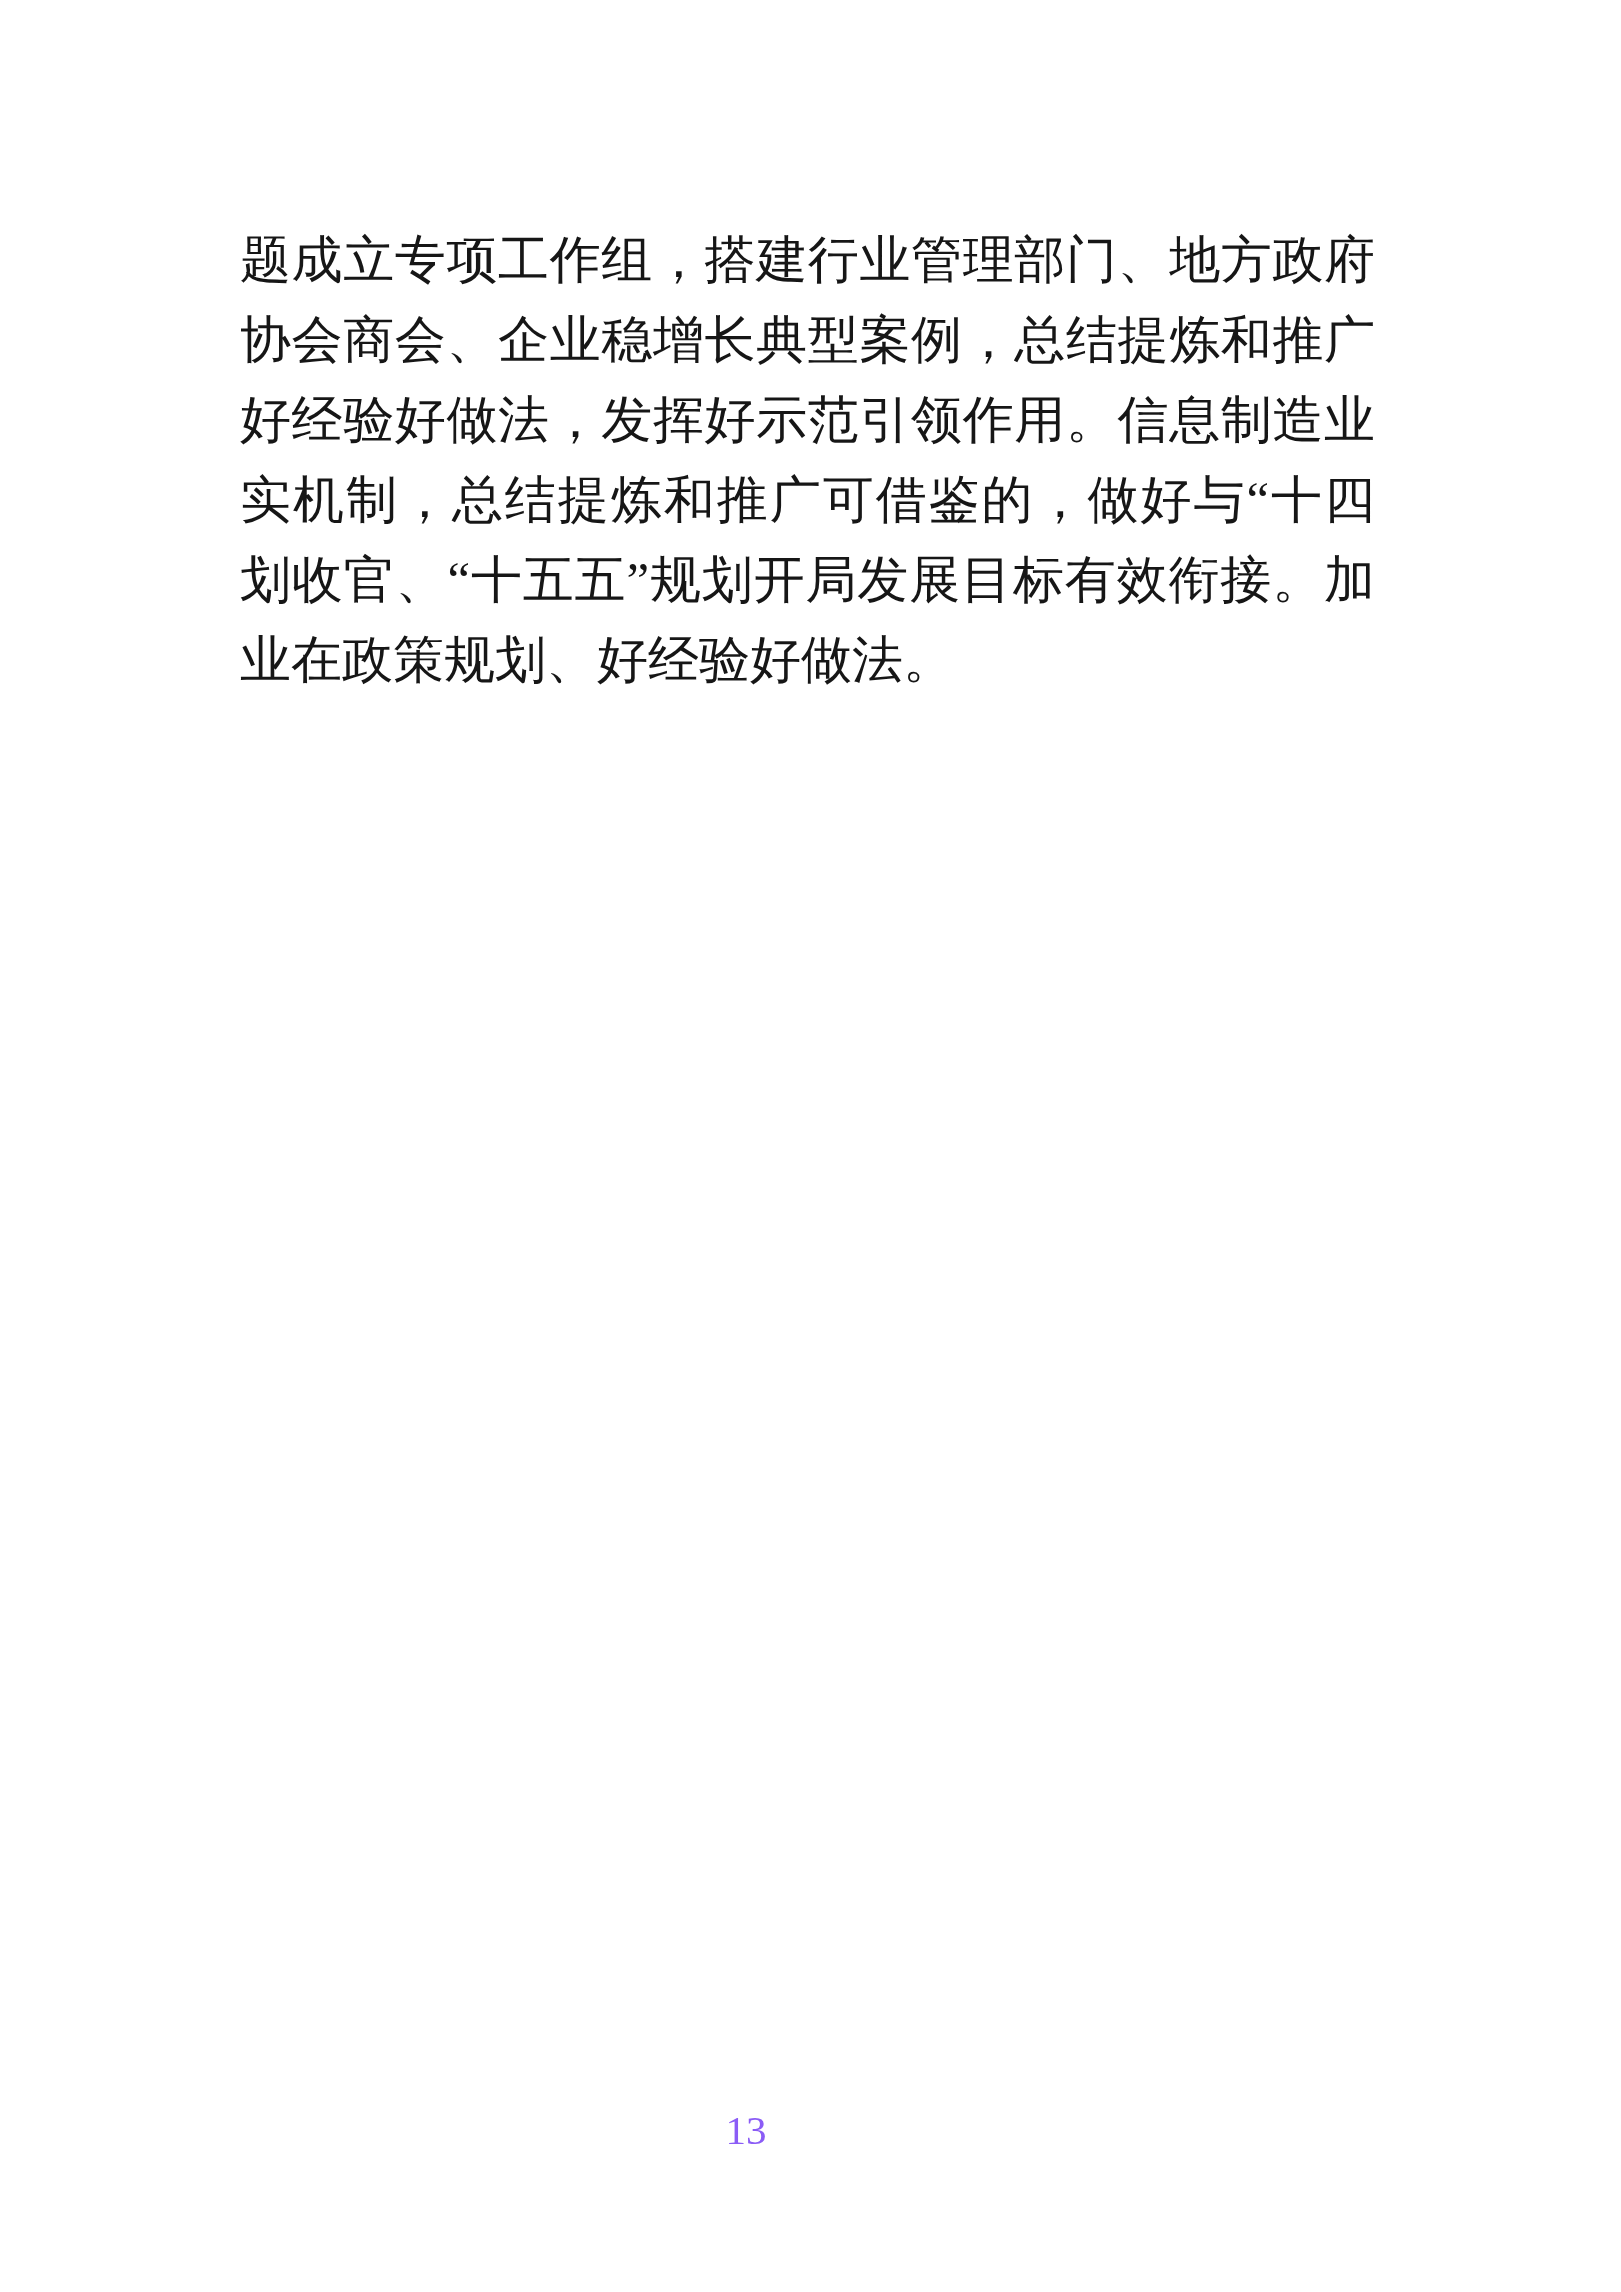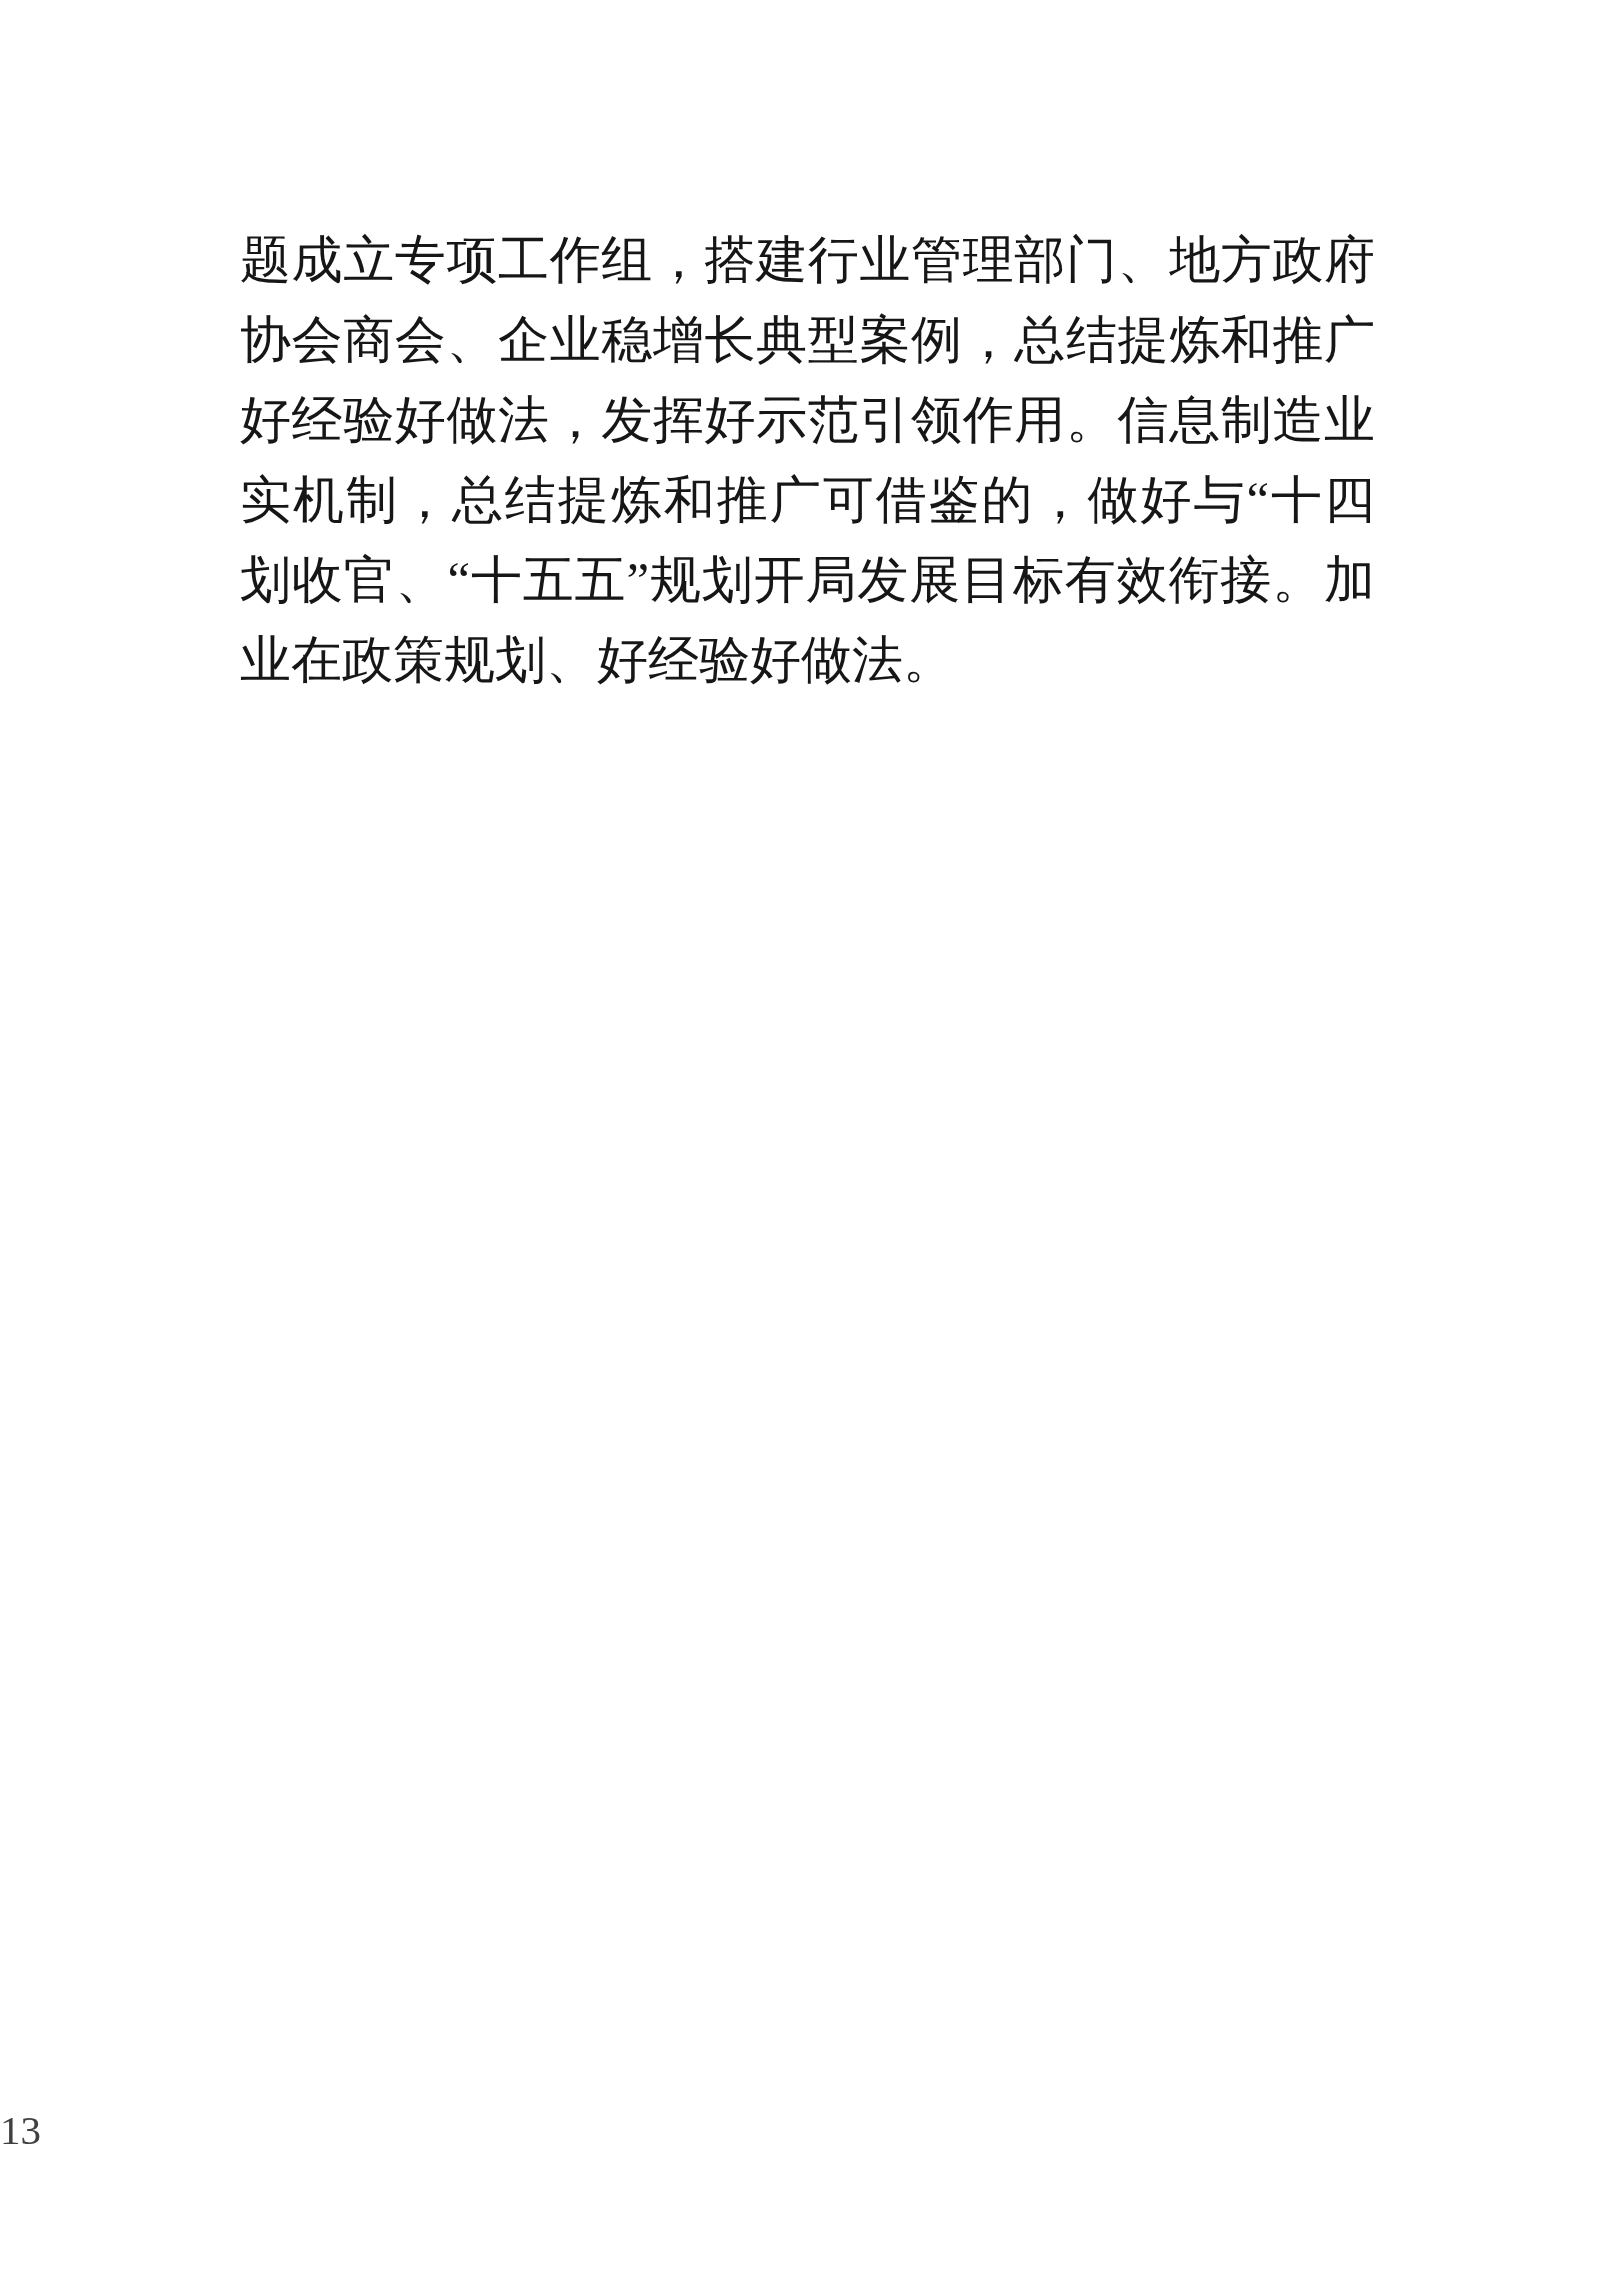"13" .page-number { color: #404040 -> #8b5cf6; text-align: none -> center }
